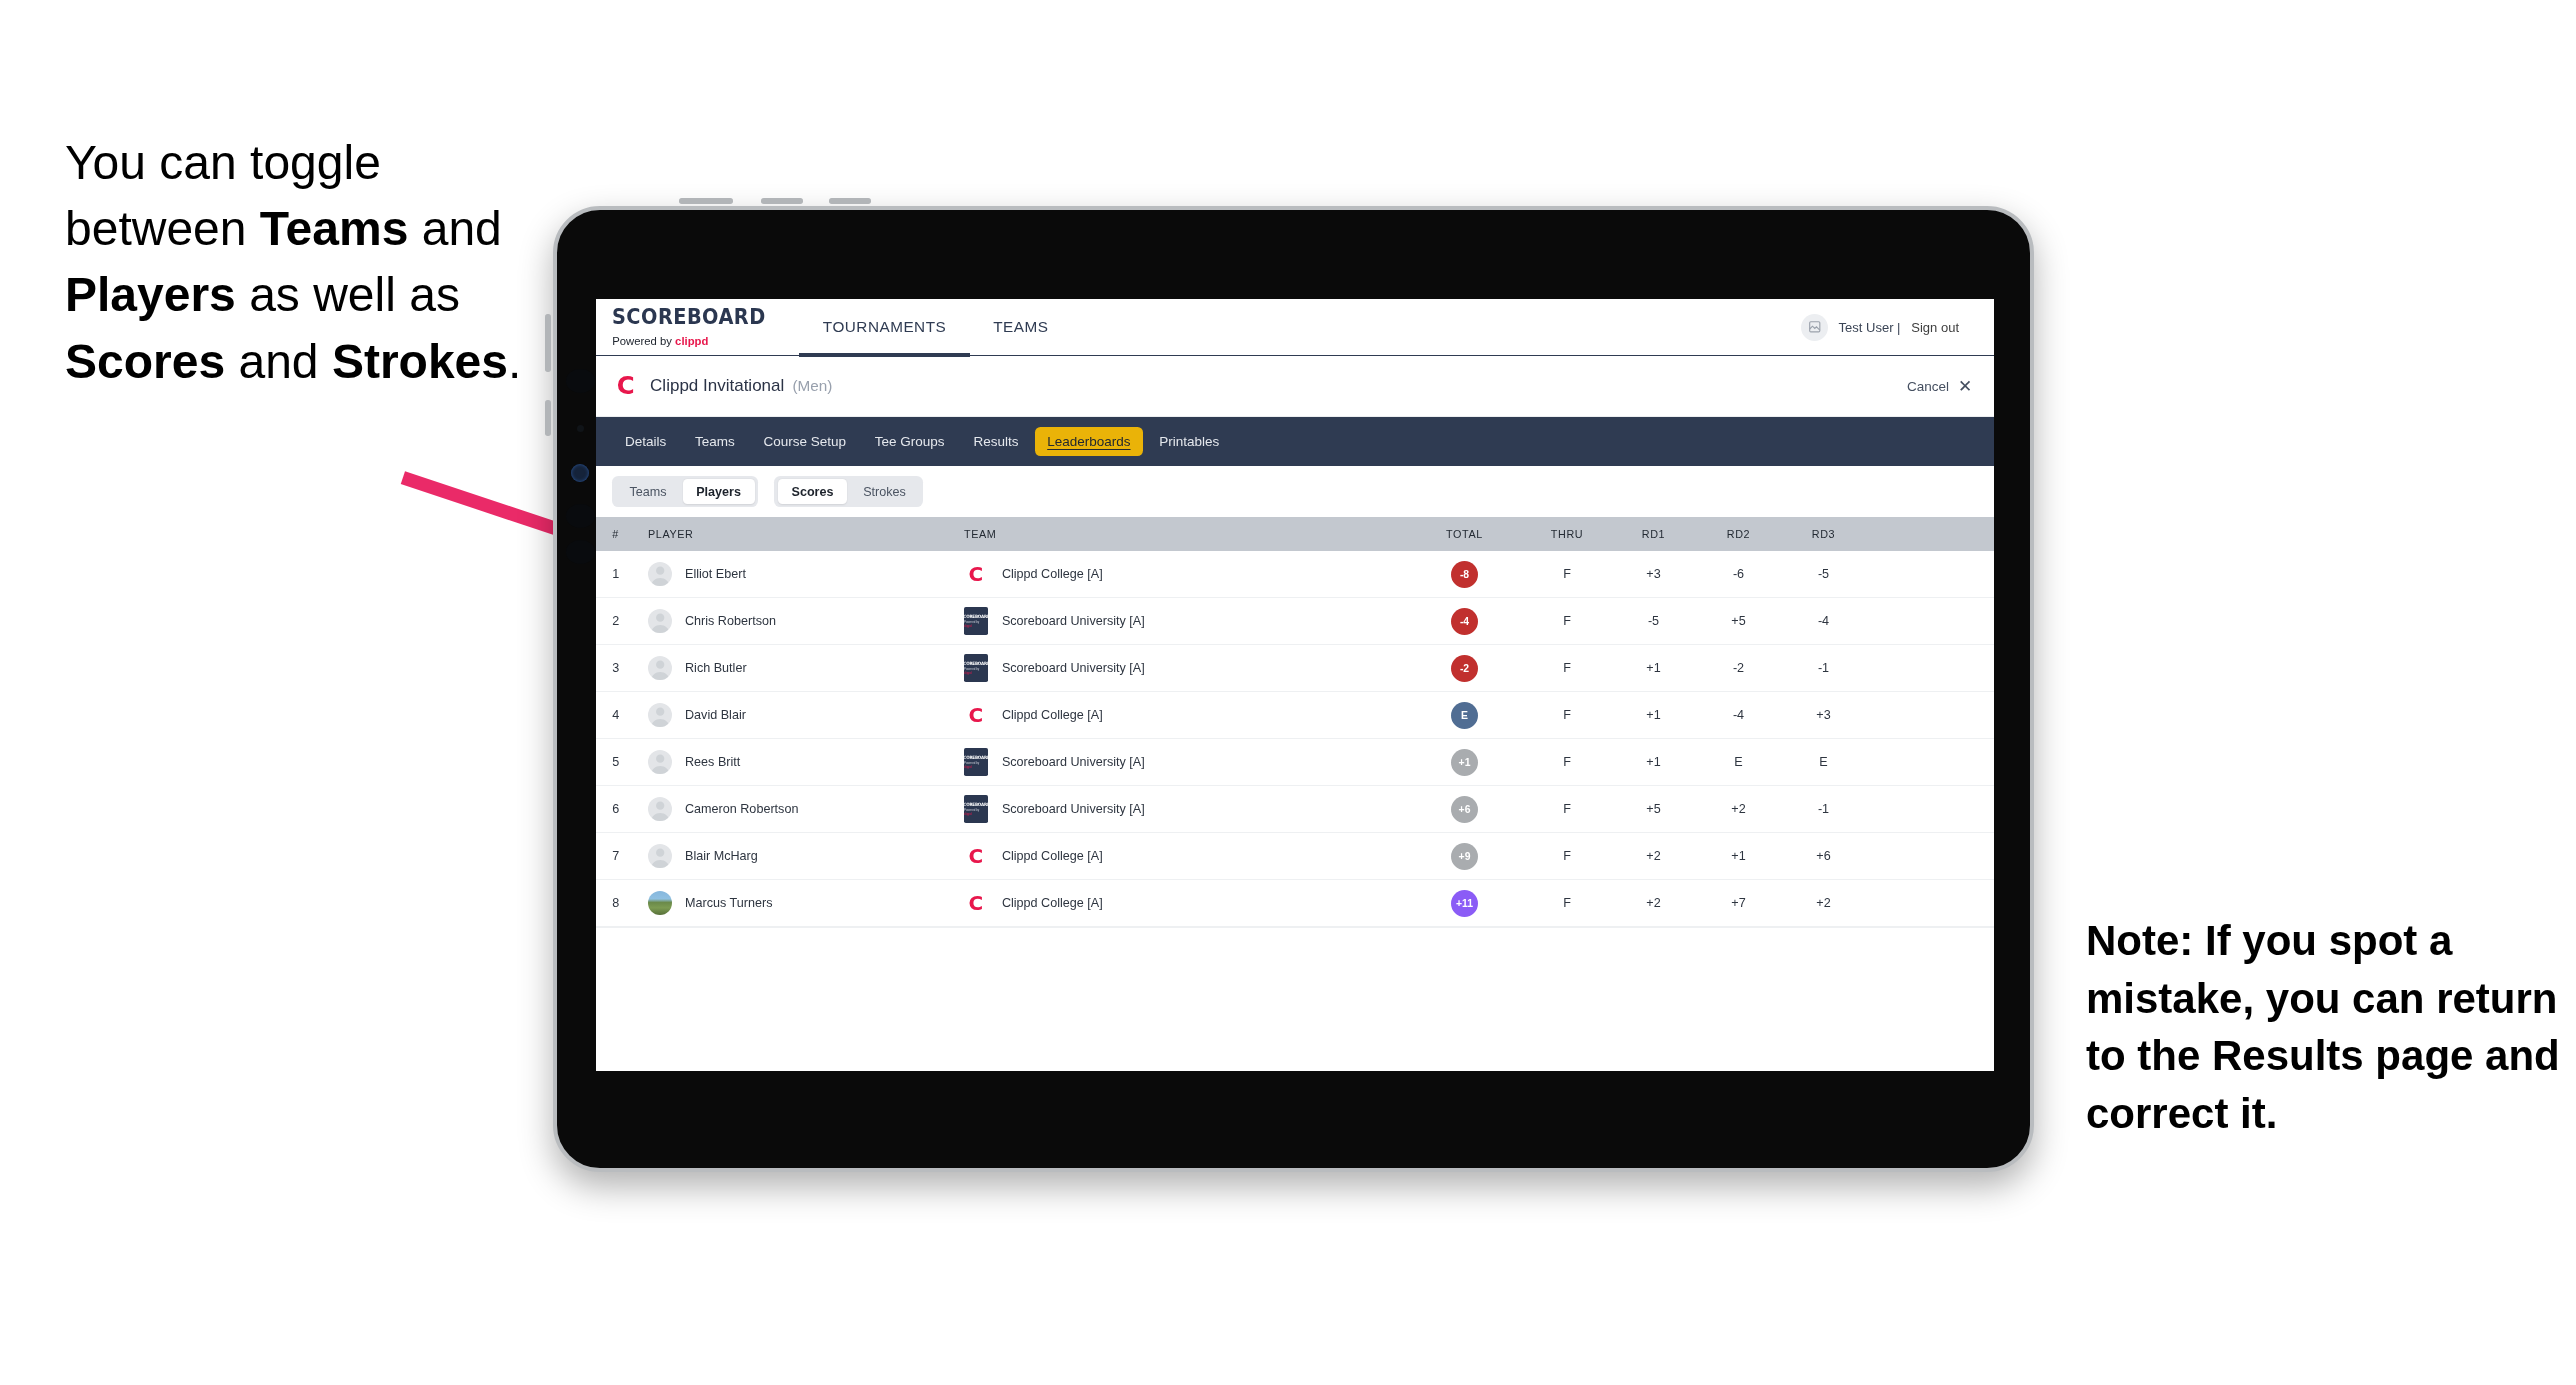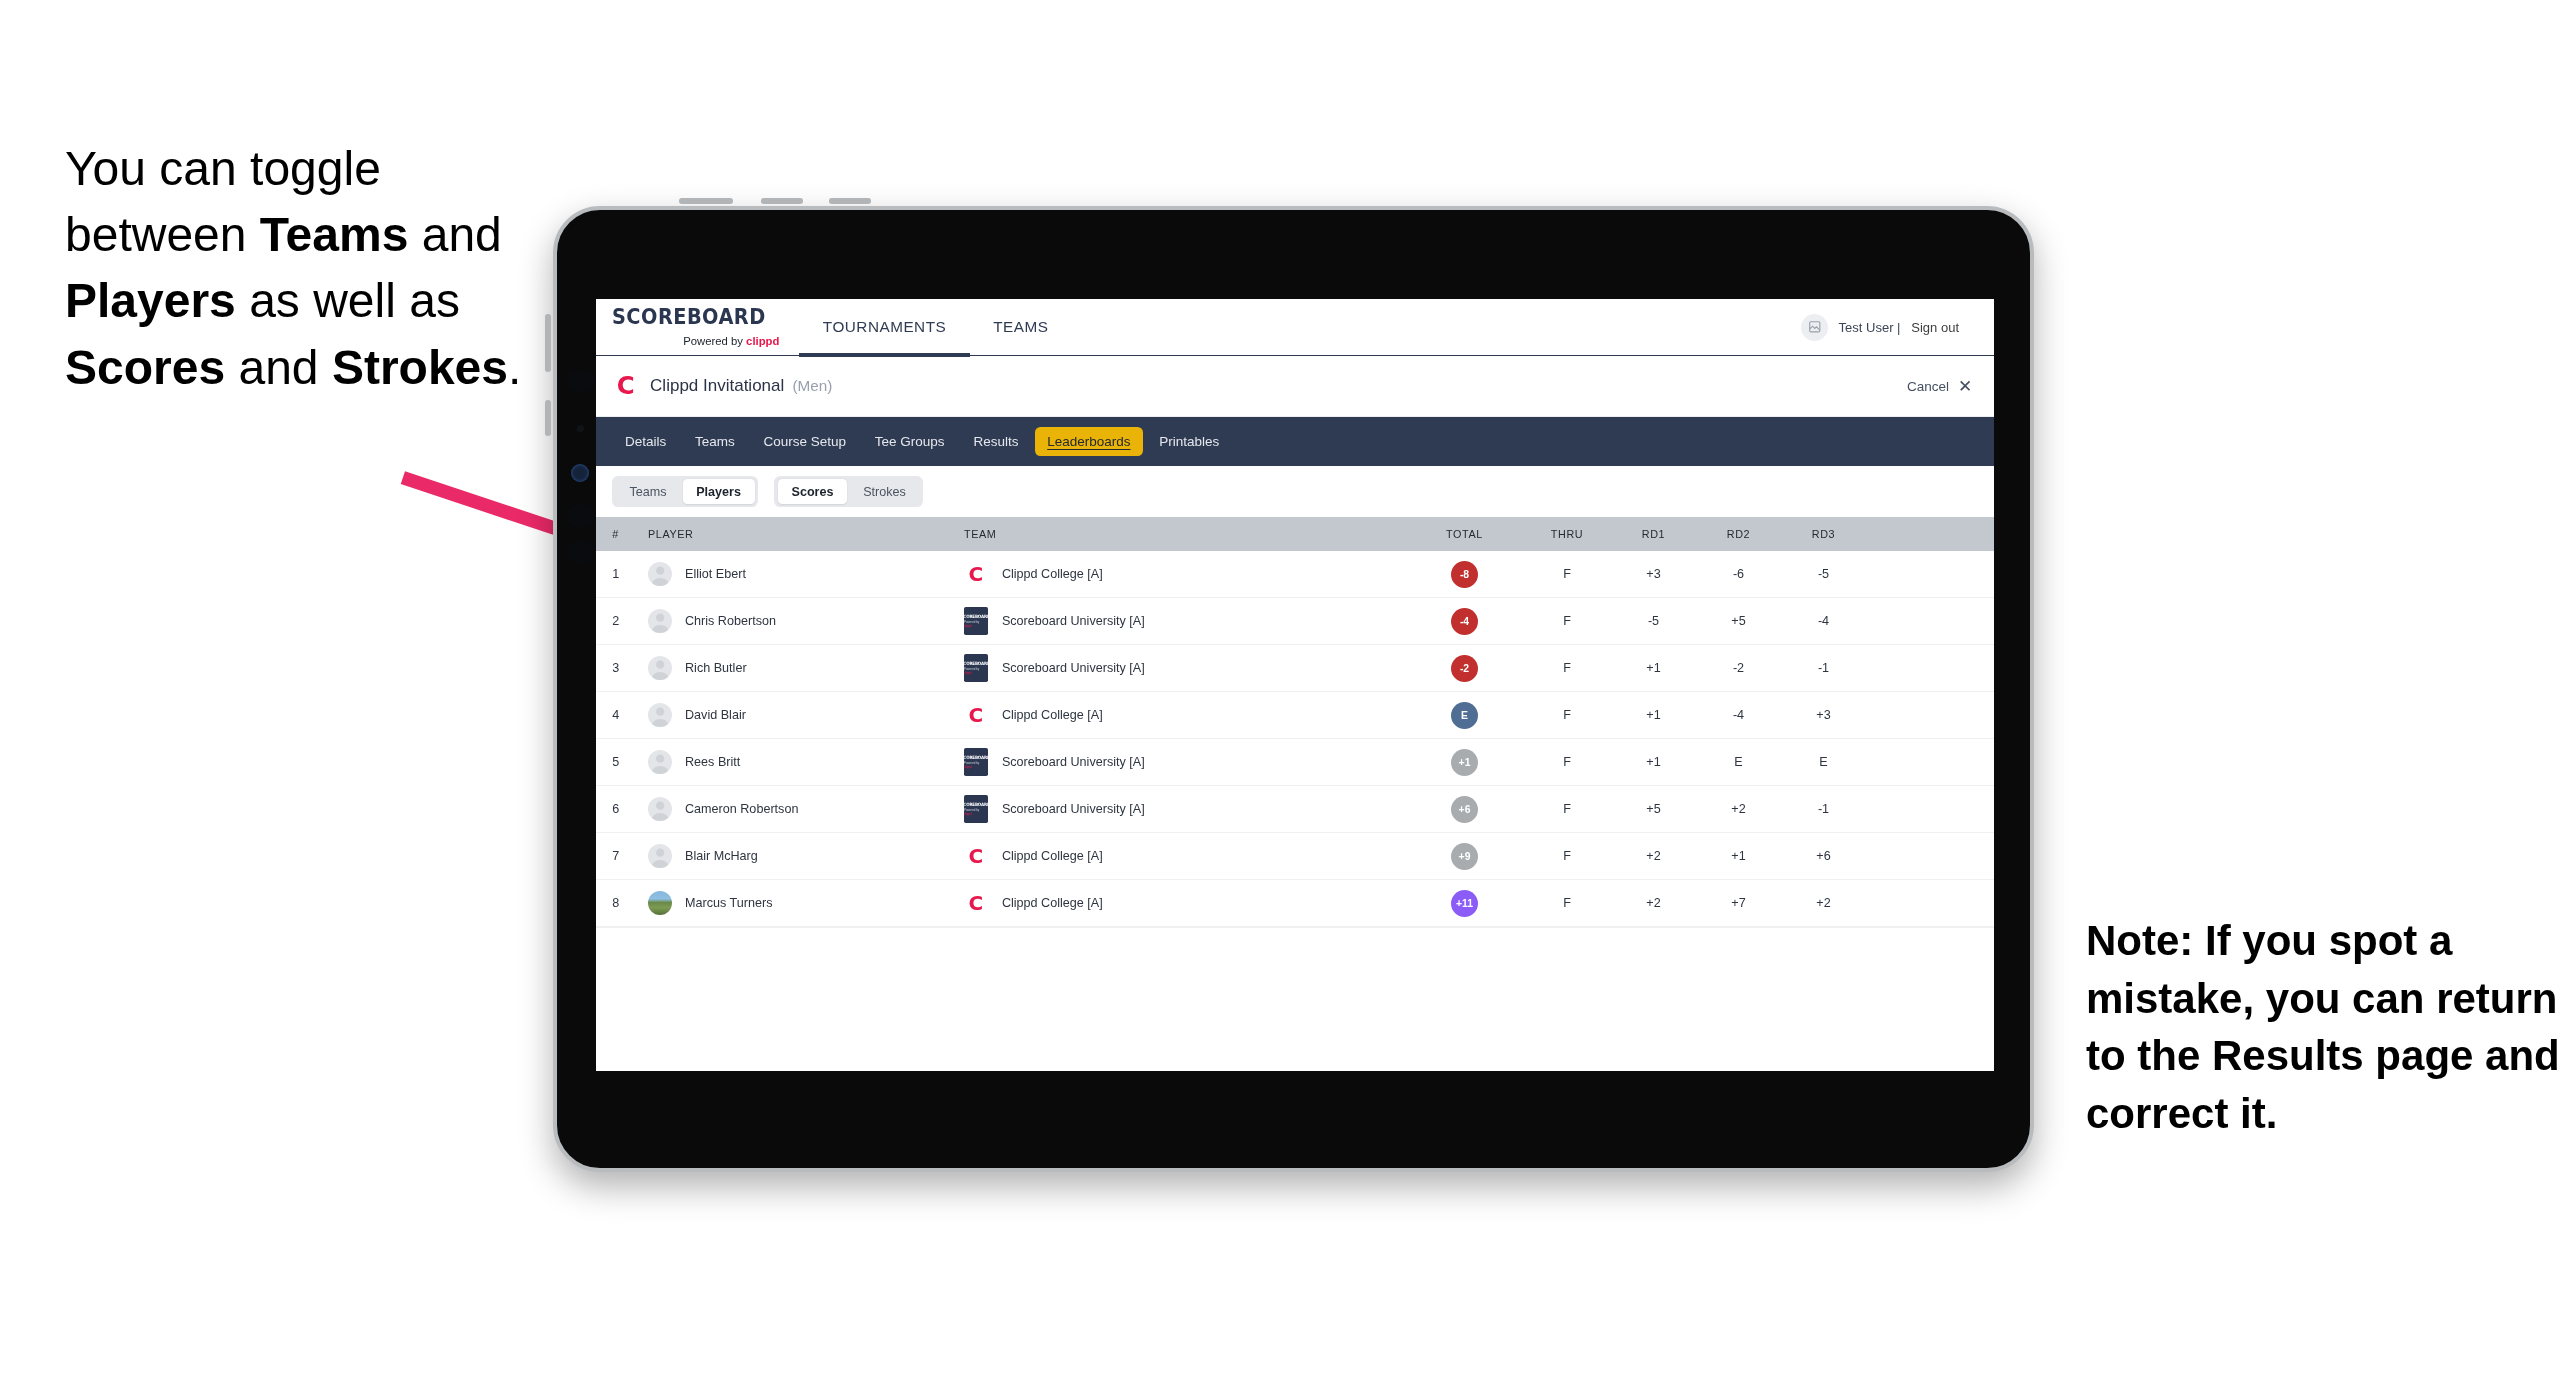"You can toggle between Teams" #annot-left { top: 136px -> 130px }
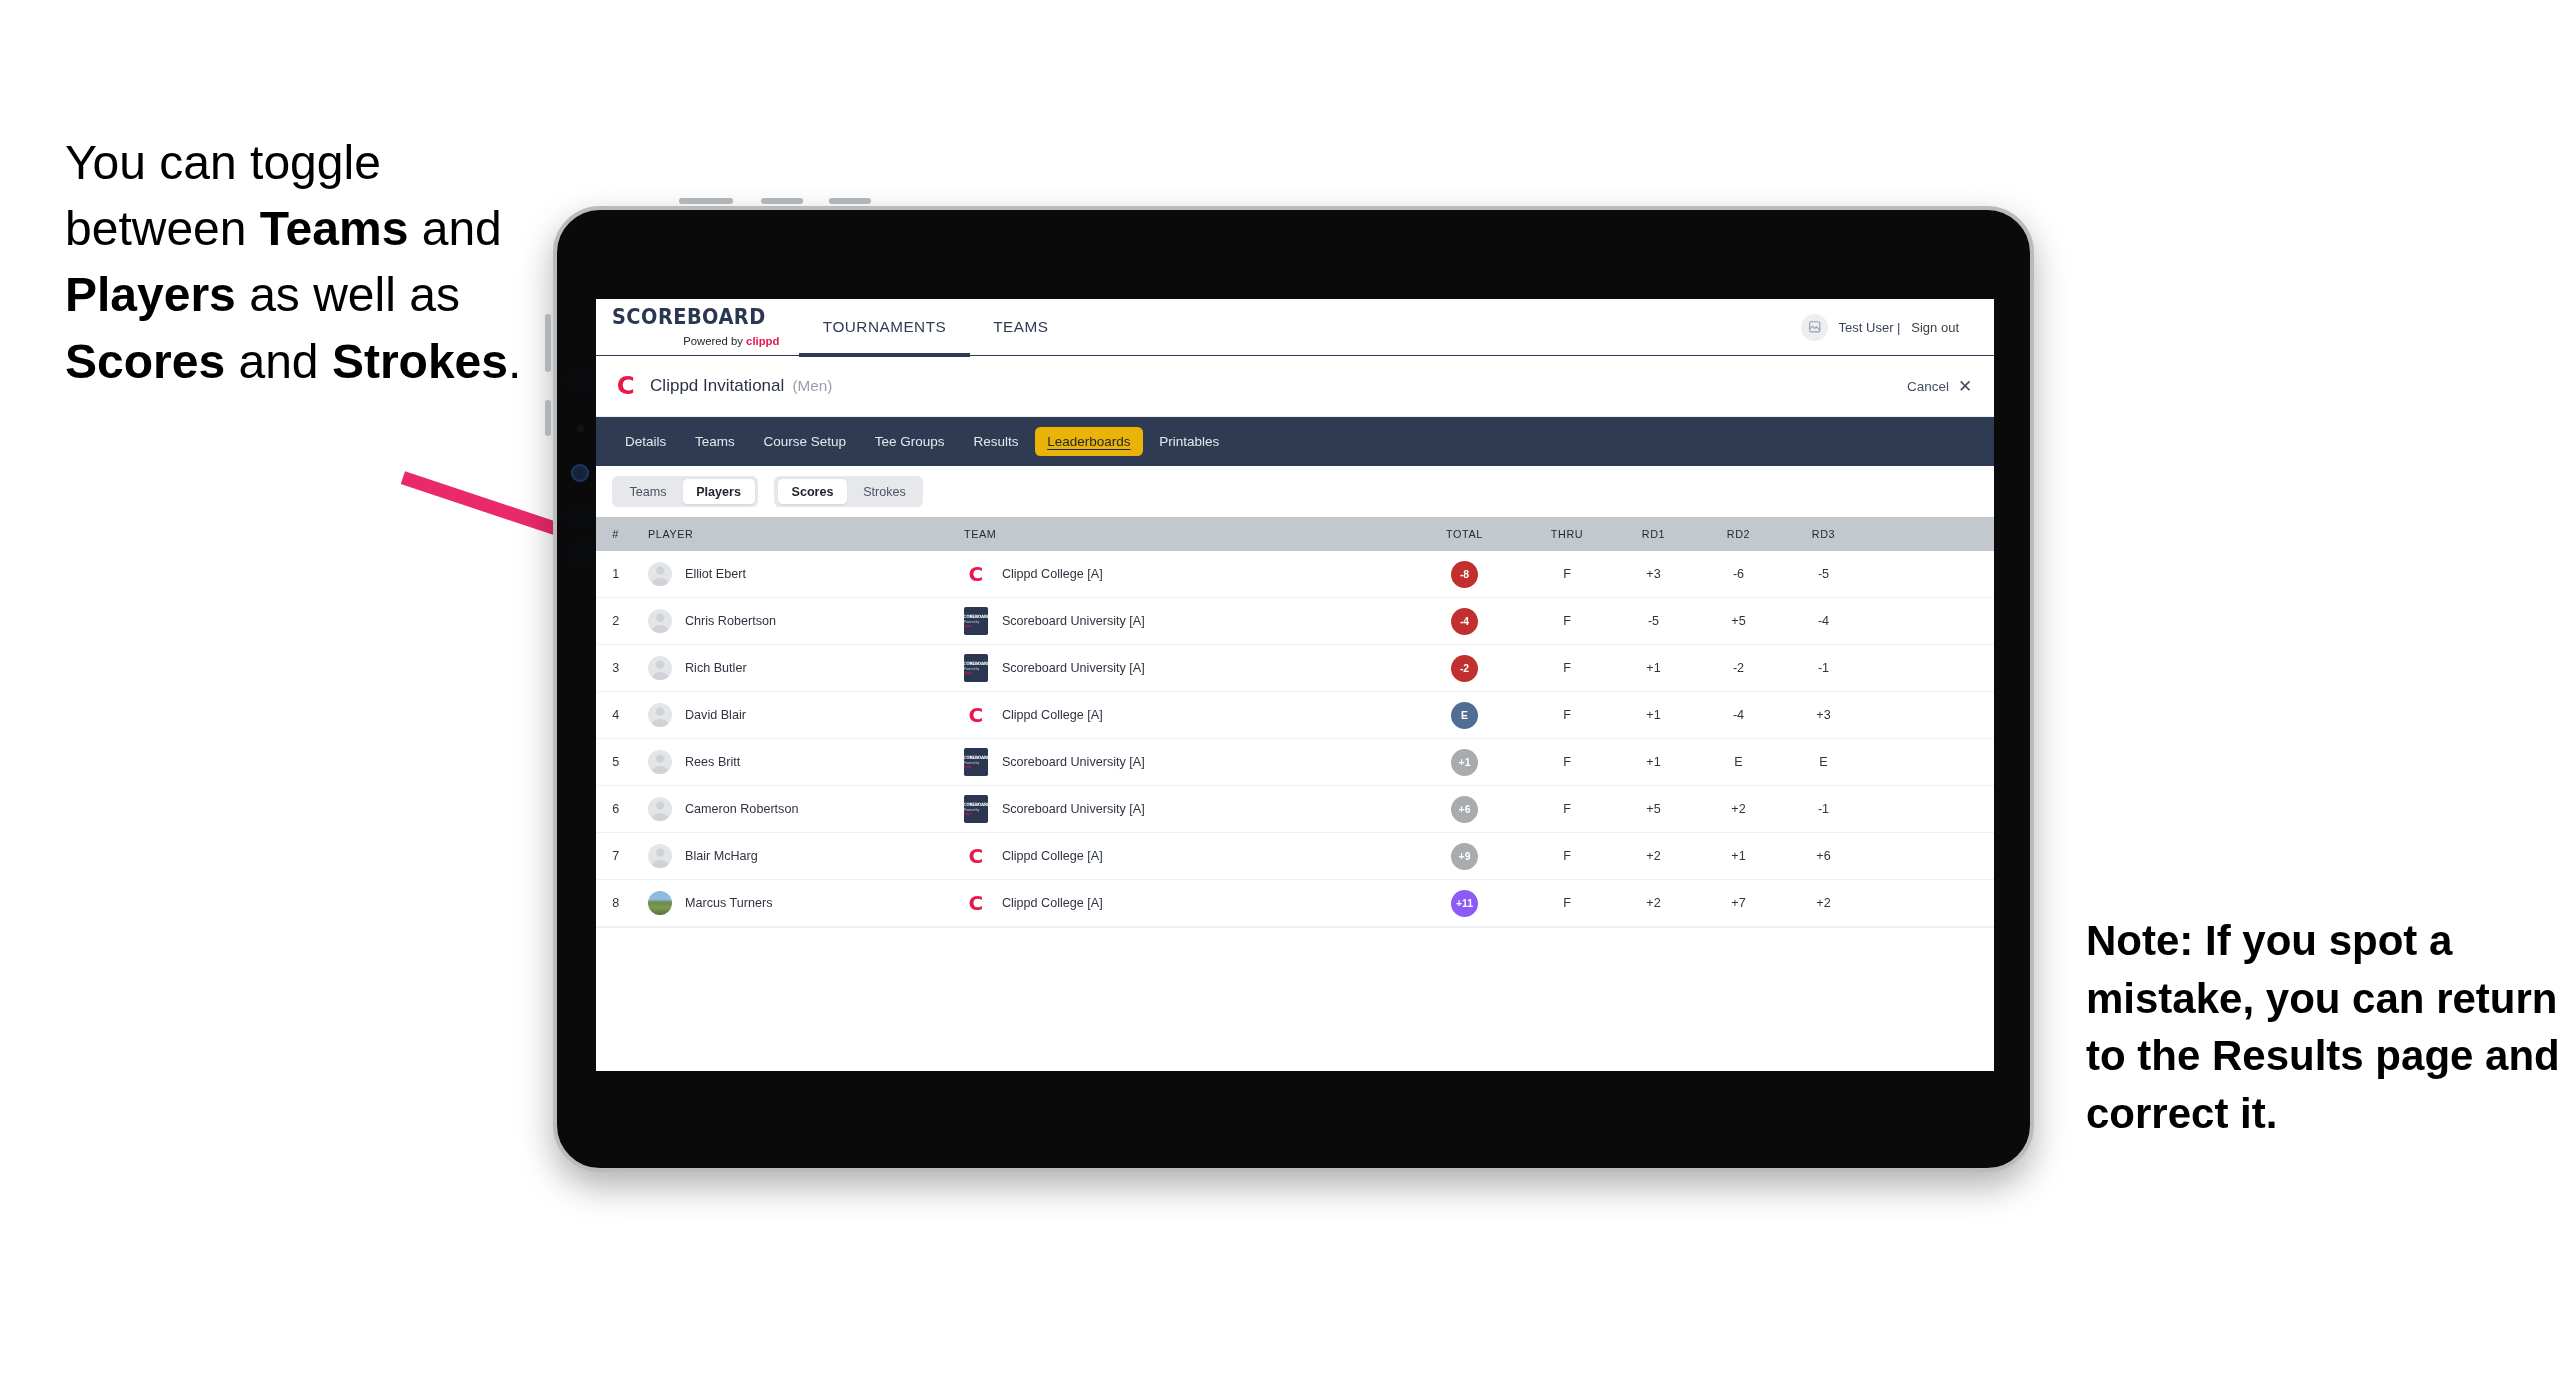"Powered by clippd" #brand-sub { text-align: right -> none }
